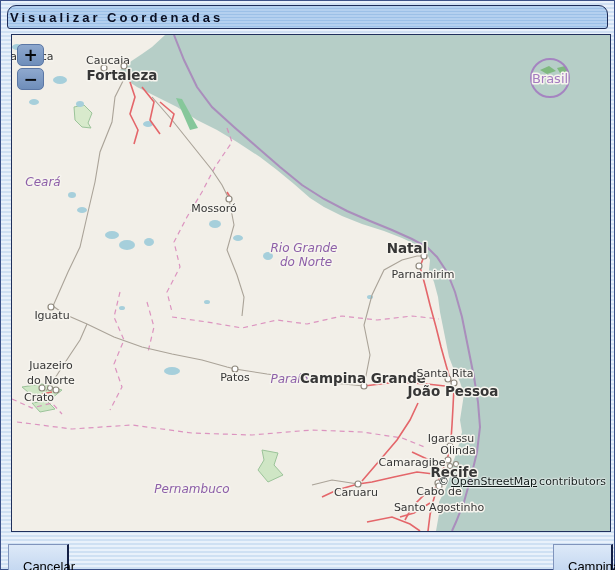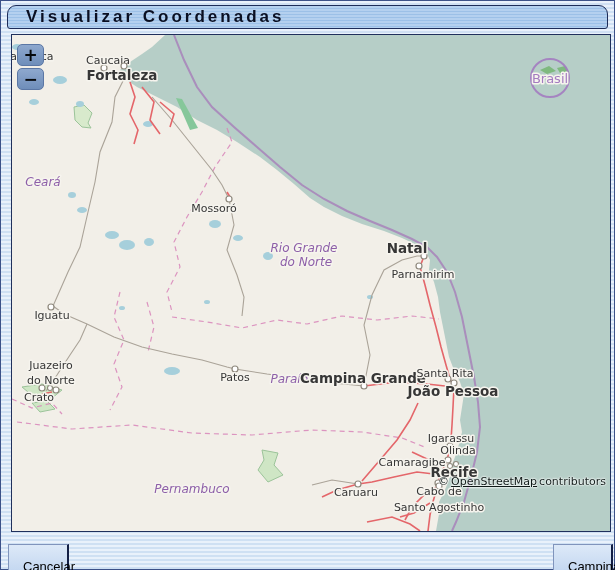"Visualizar Coordenadas" .titlebar span { font-size: 17px -> 13px; margin-left: 18px -> 2px }
